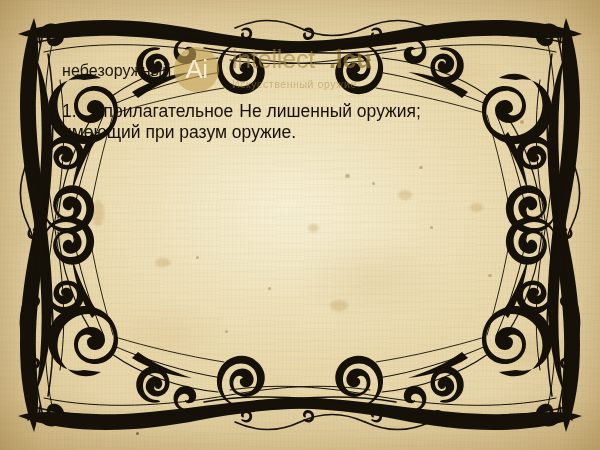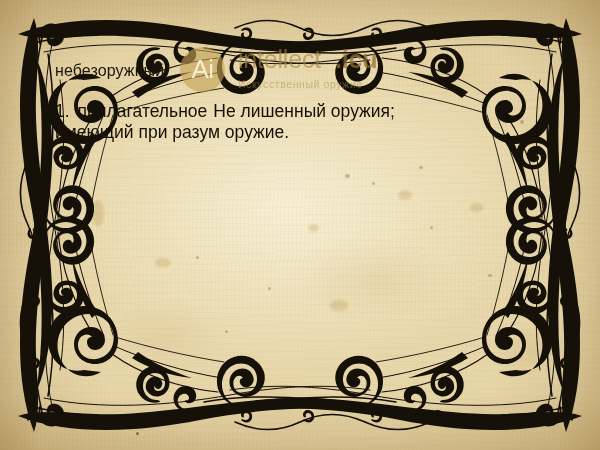"небезоружный" .content { left: 55px -> 62px }
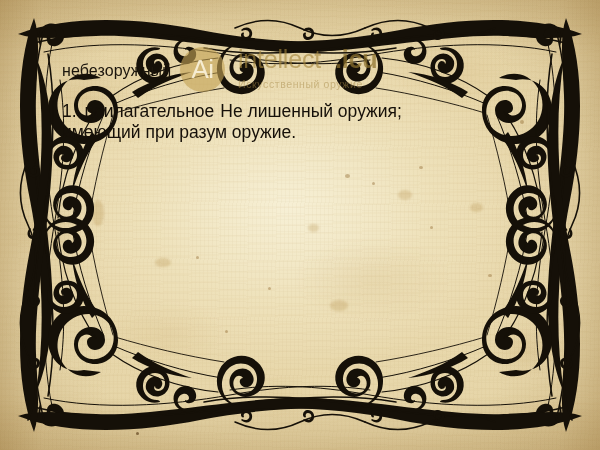"Ai" .watermark { left: 180px -> 174px }
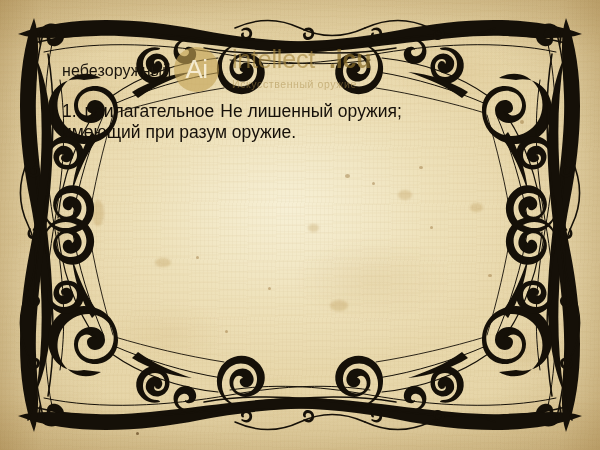"прилагательное" .def-pos { margin-left: none -> 19px }
